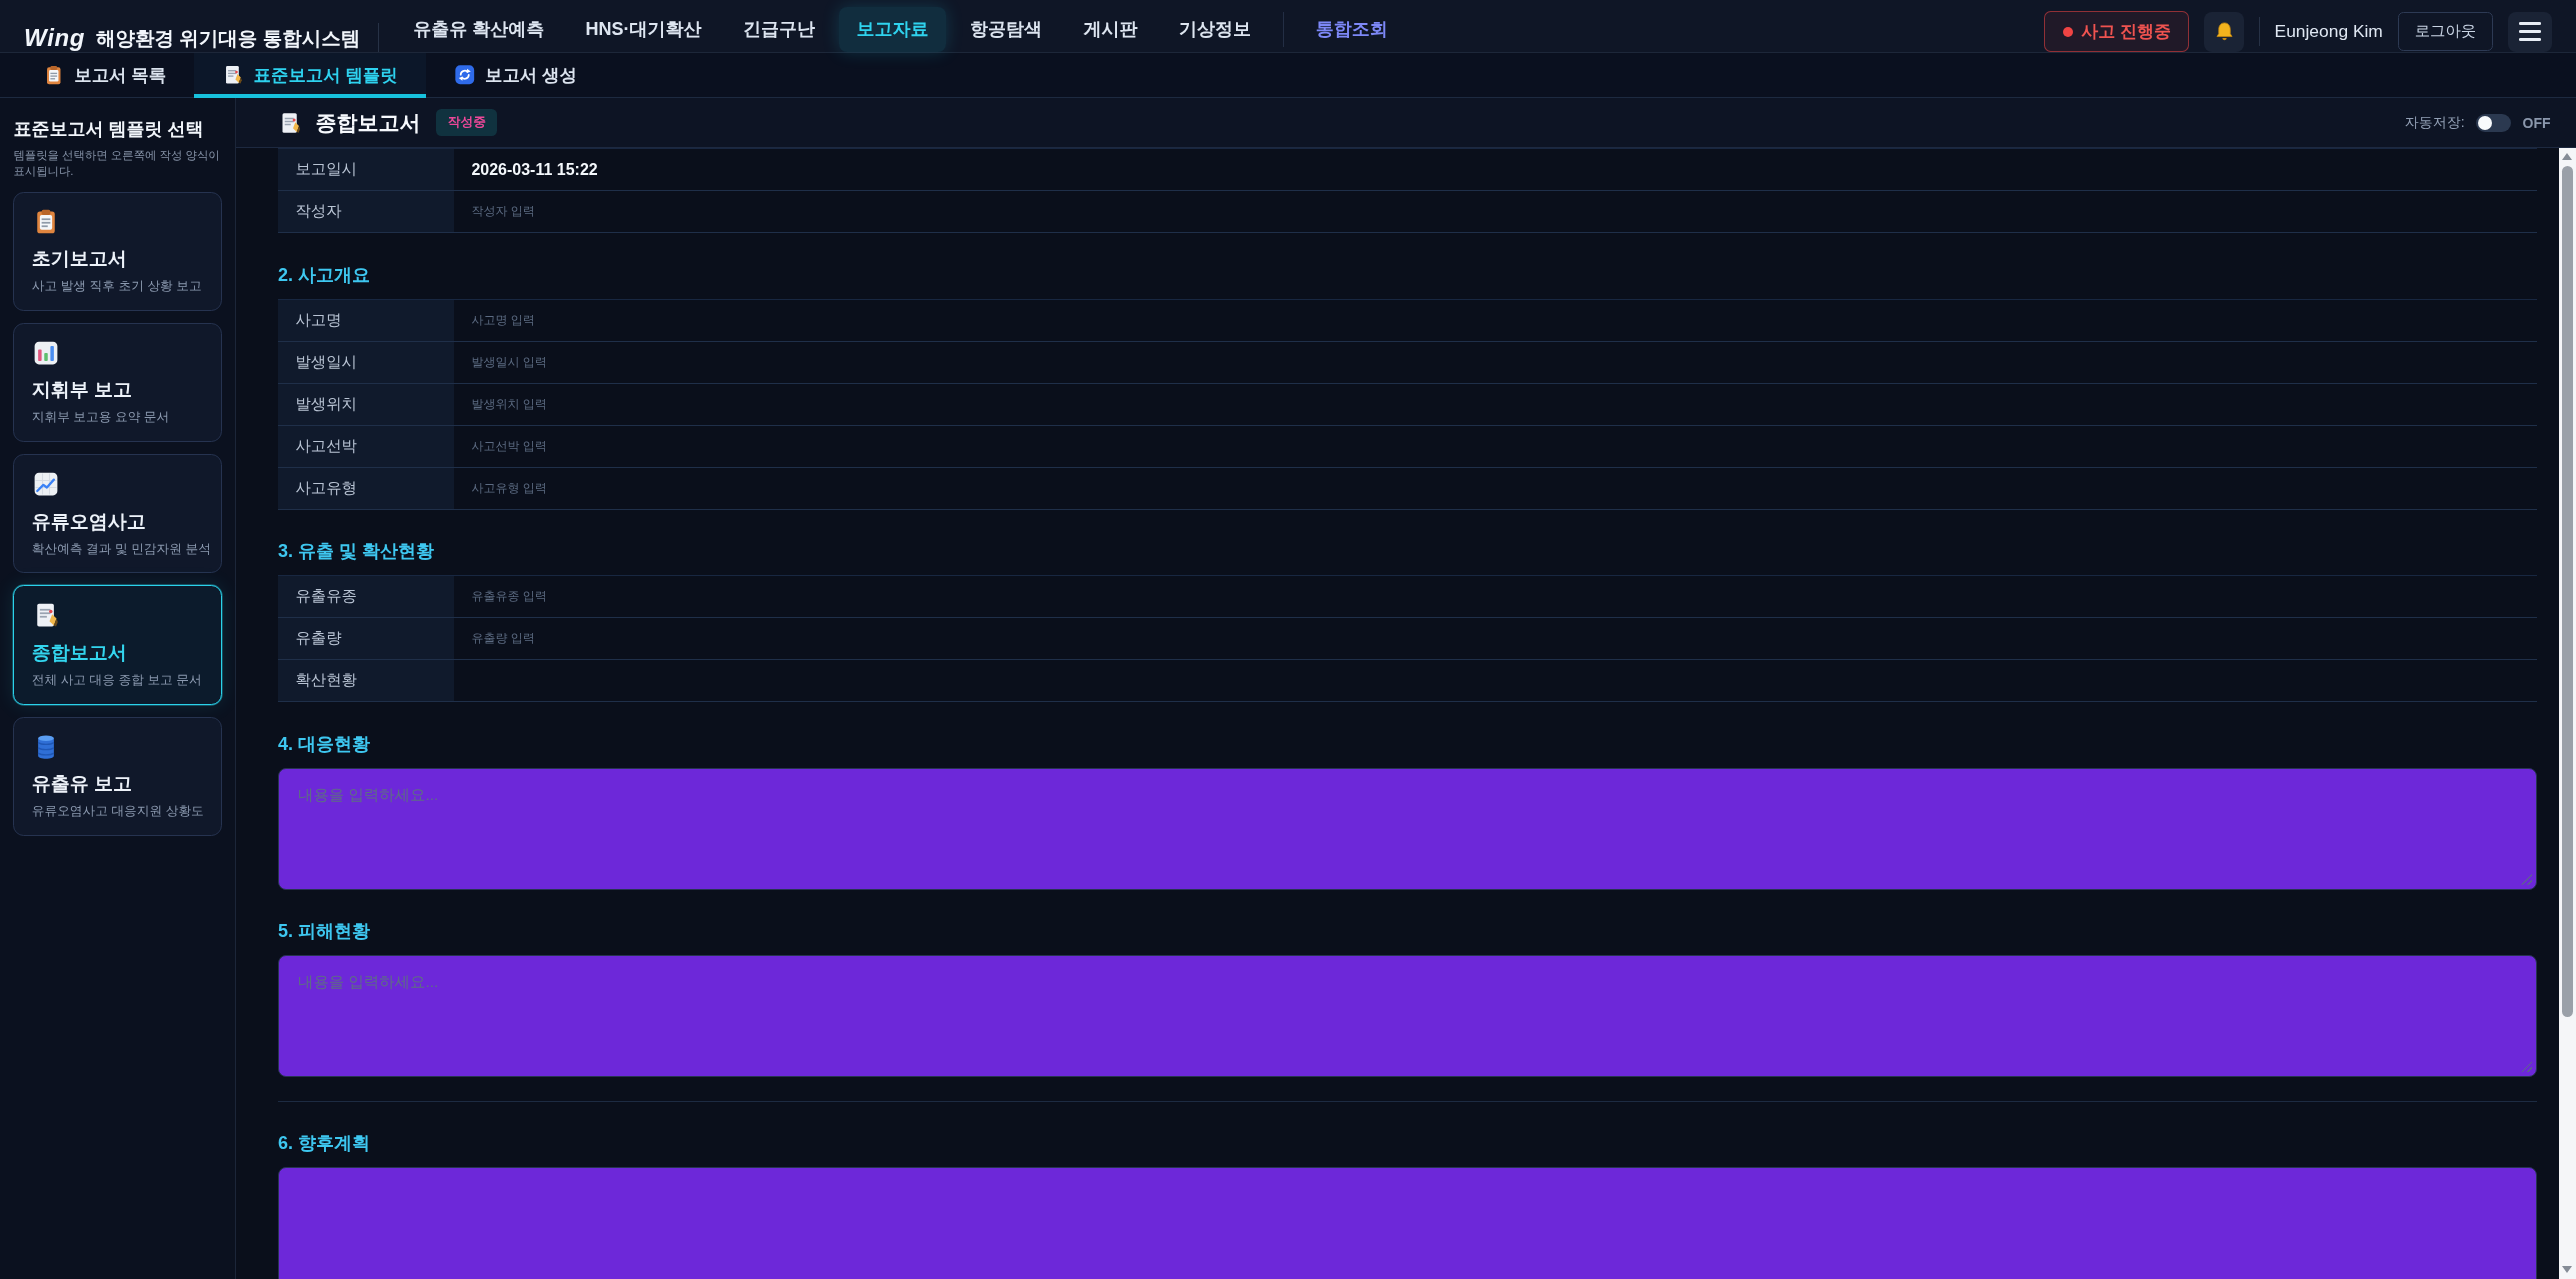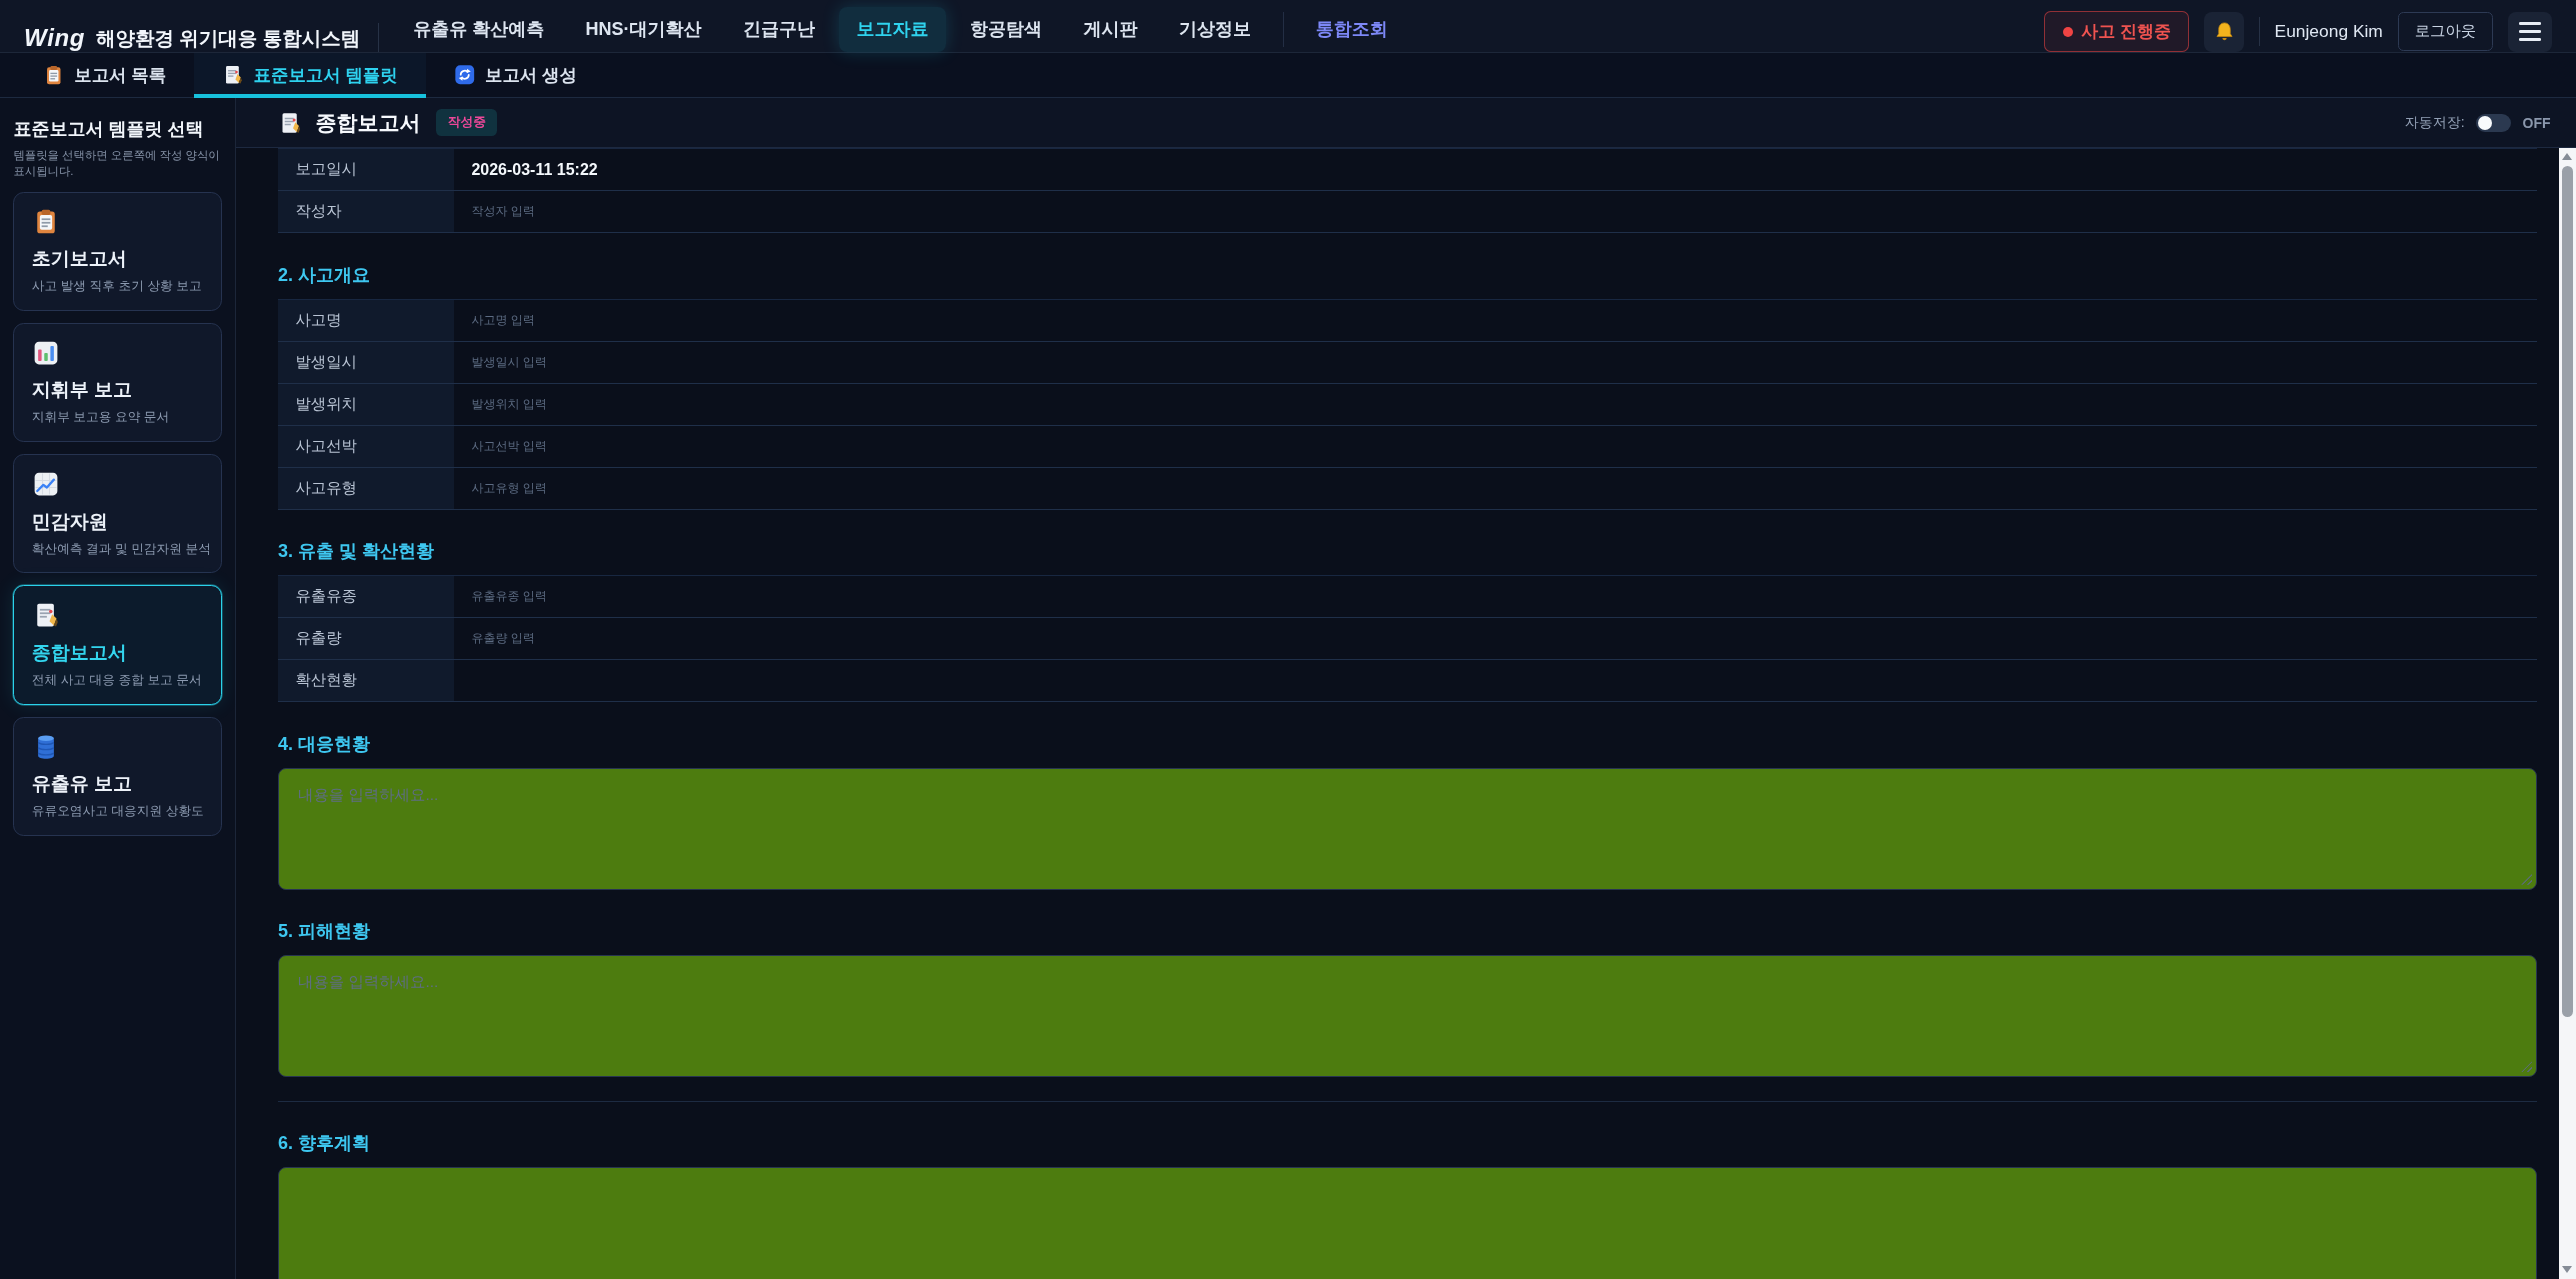"민감자원" div.t-title { text: 민감자원 -> 유류오염사고 }
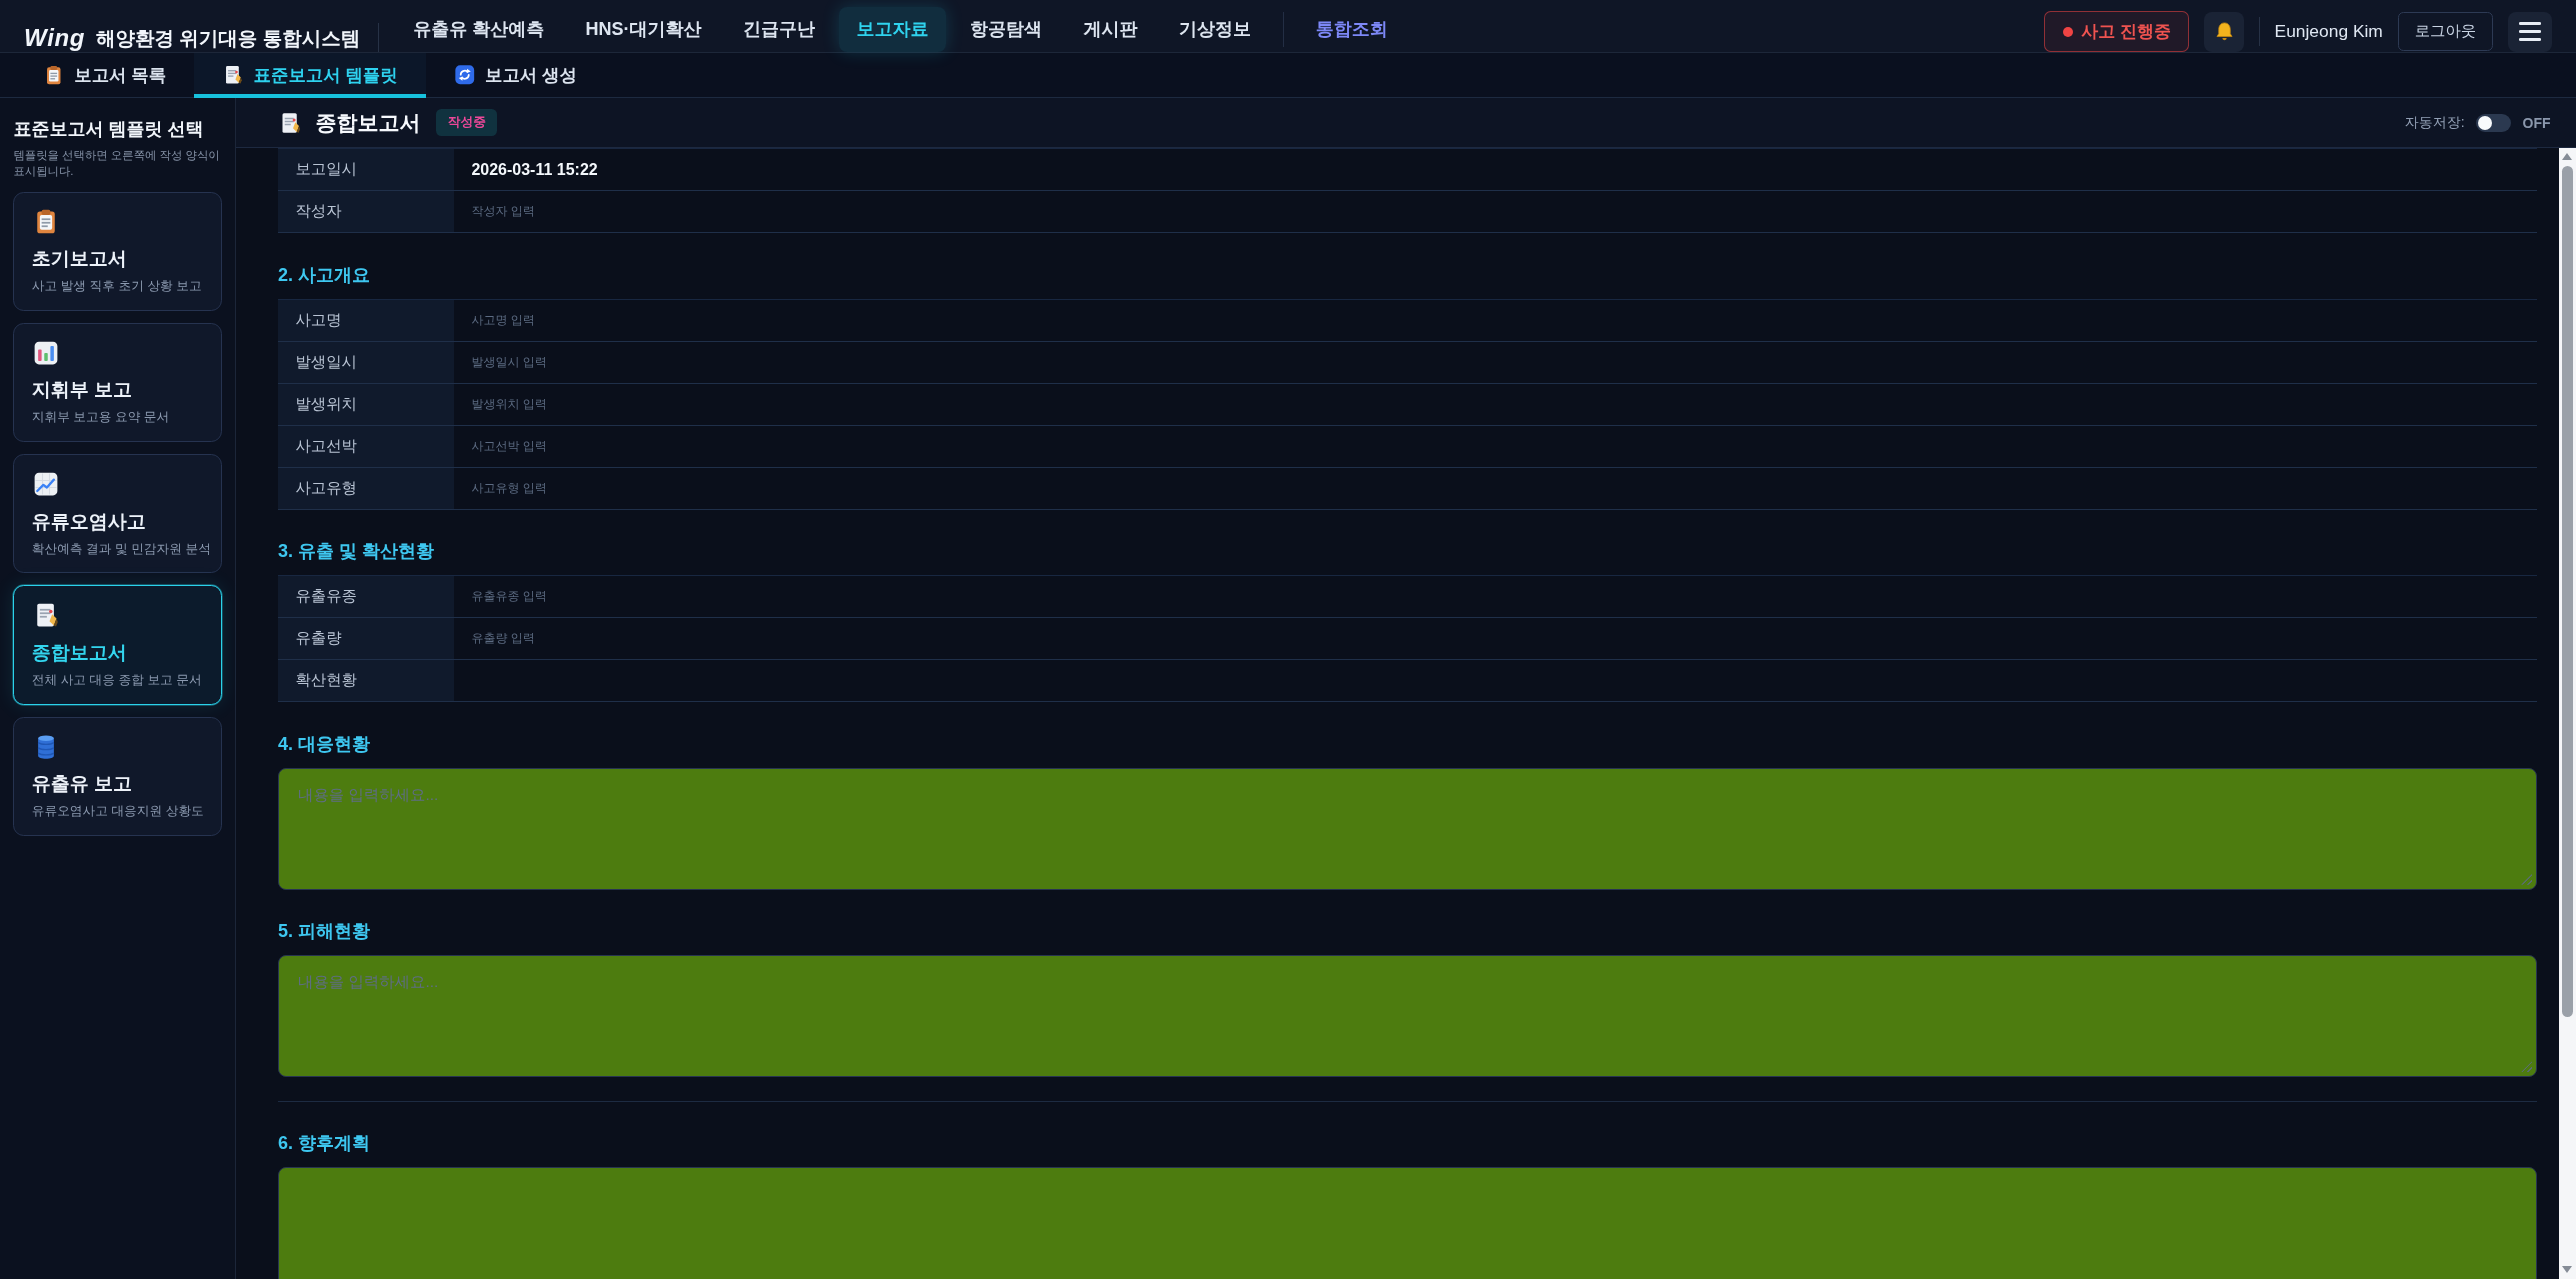"내용을 입력하세요..." .ftextarea { background: #4d7c0f -> #6d28d9 }
